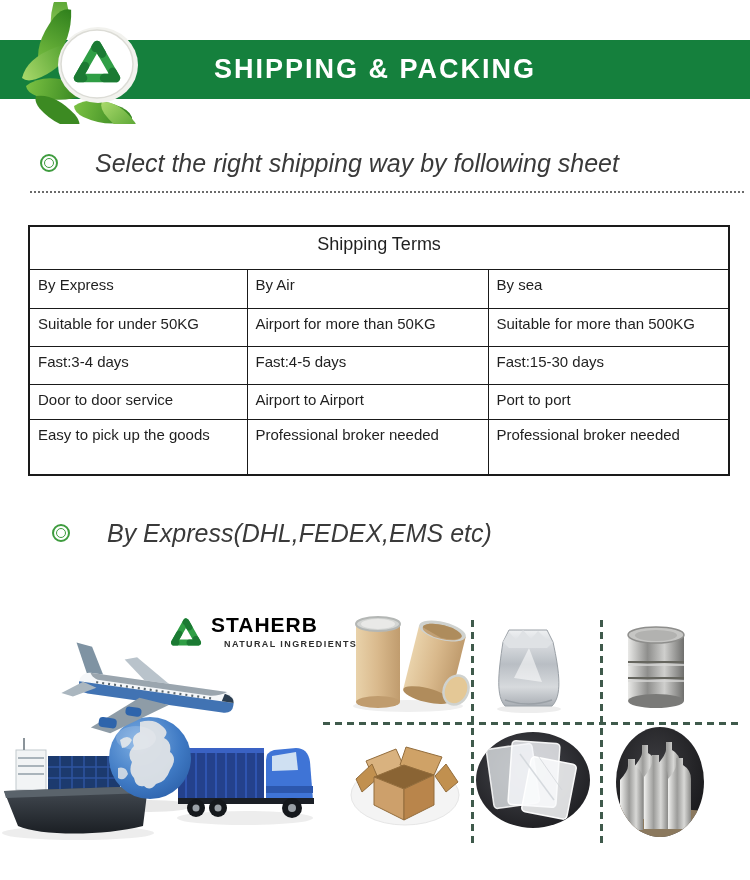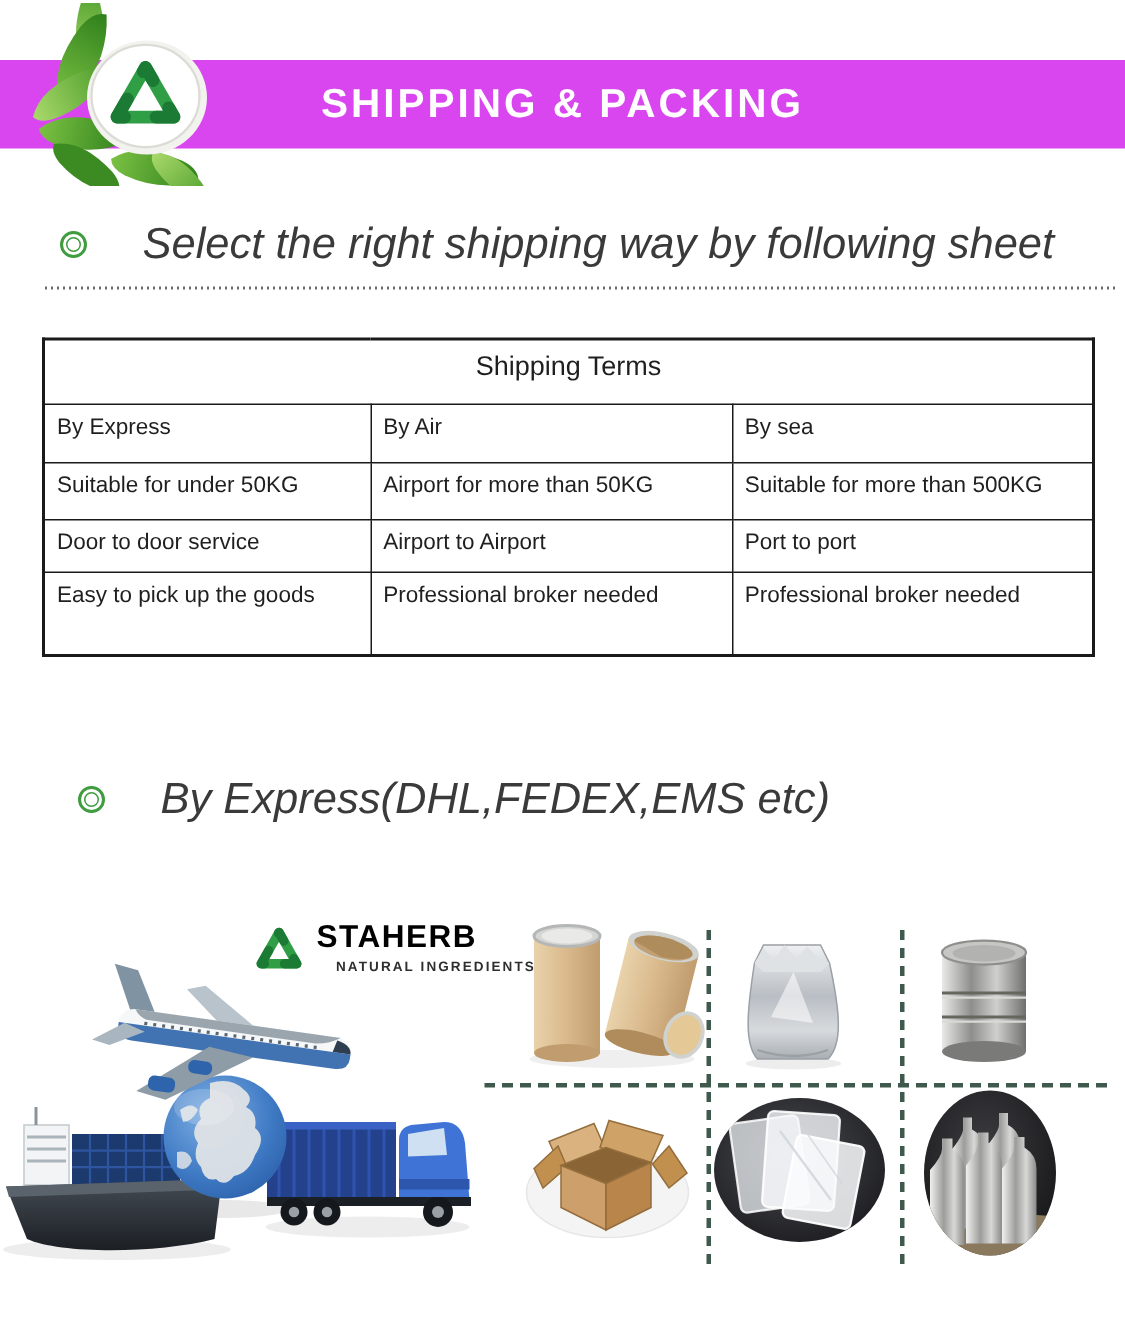"SHIPPING & PACKING" div.banner { background: #d946ef -> #15803d }
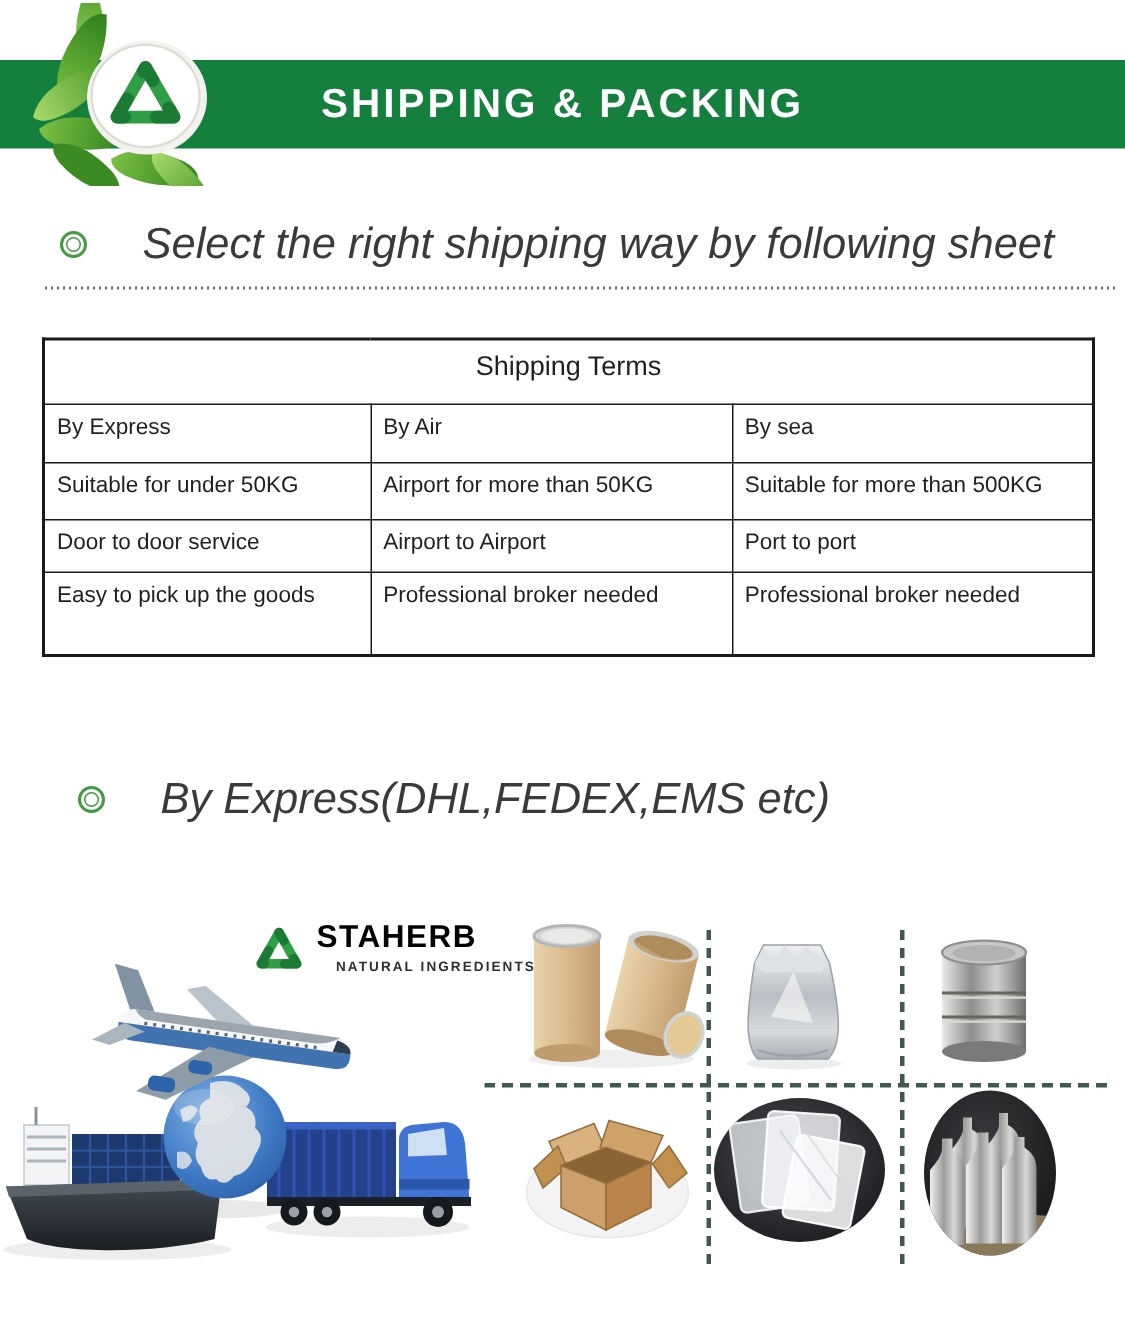"Select the right shipping way" .sec-heading { font-size: 29px -> 25px }
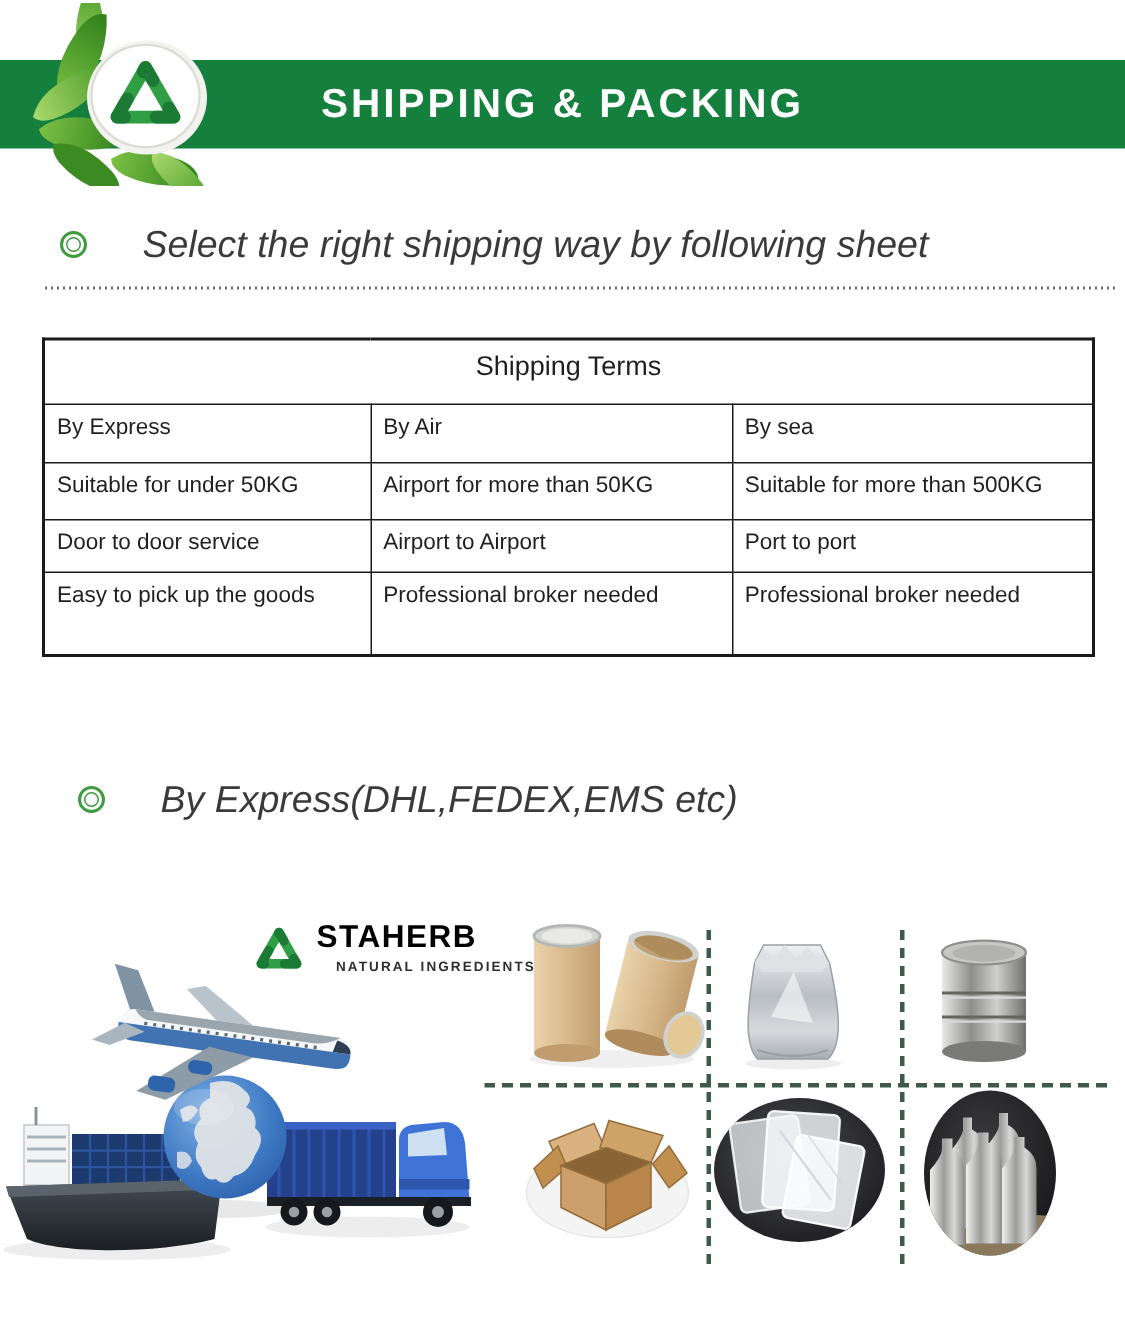"Fast:3-4 days" tr.r2 { html: none -> <tr> <td>Fast:3-4 days</td> <td>Fast:4-5 days</td> <td>Fast:15-30 days</td> </tr> }
